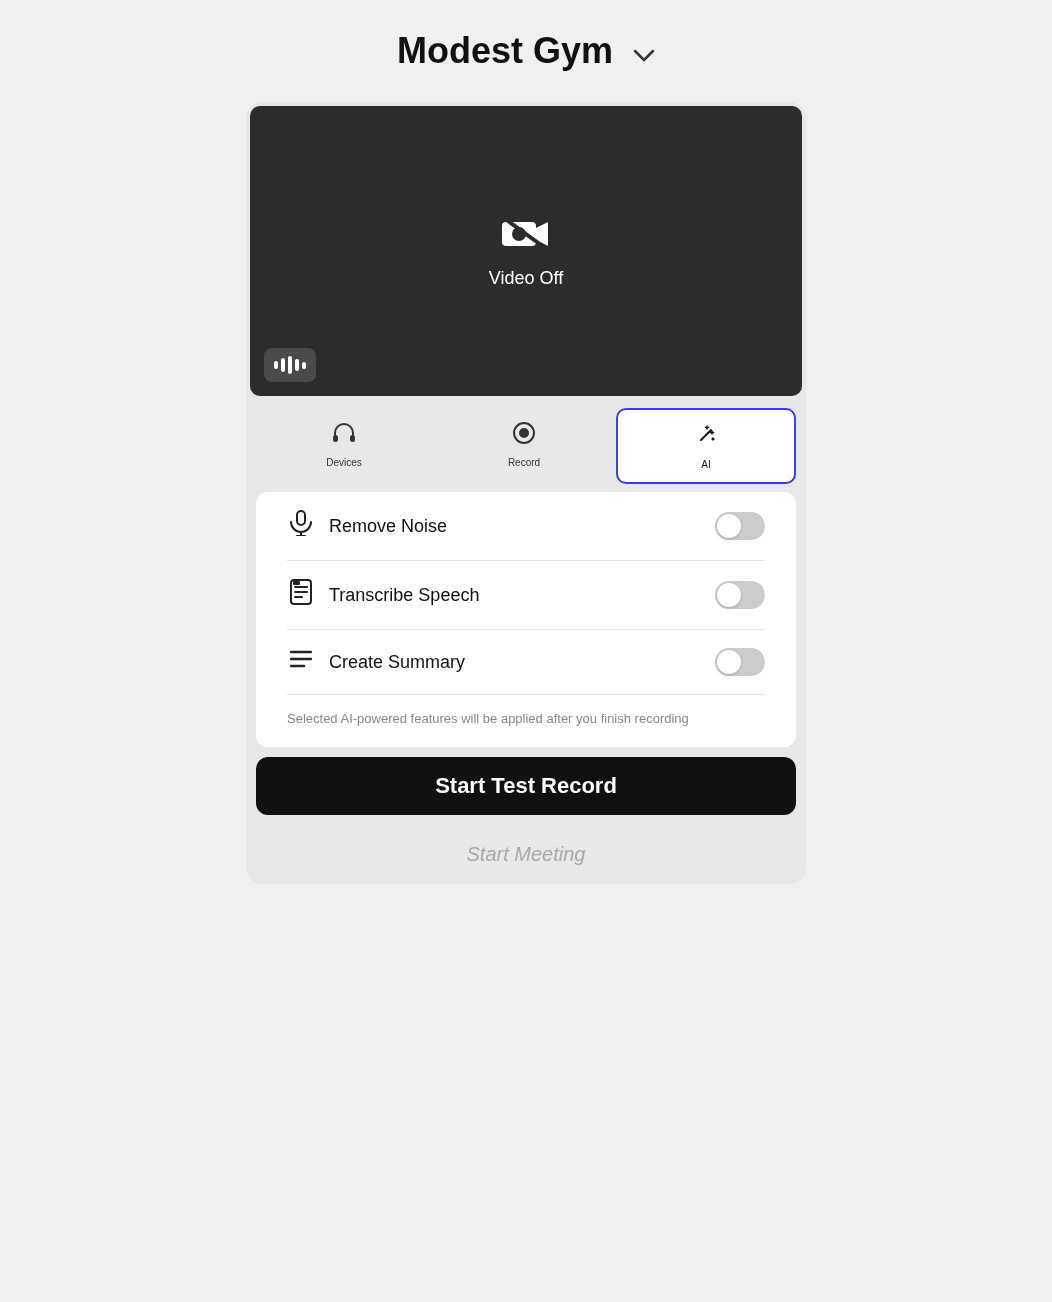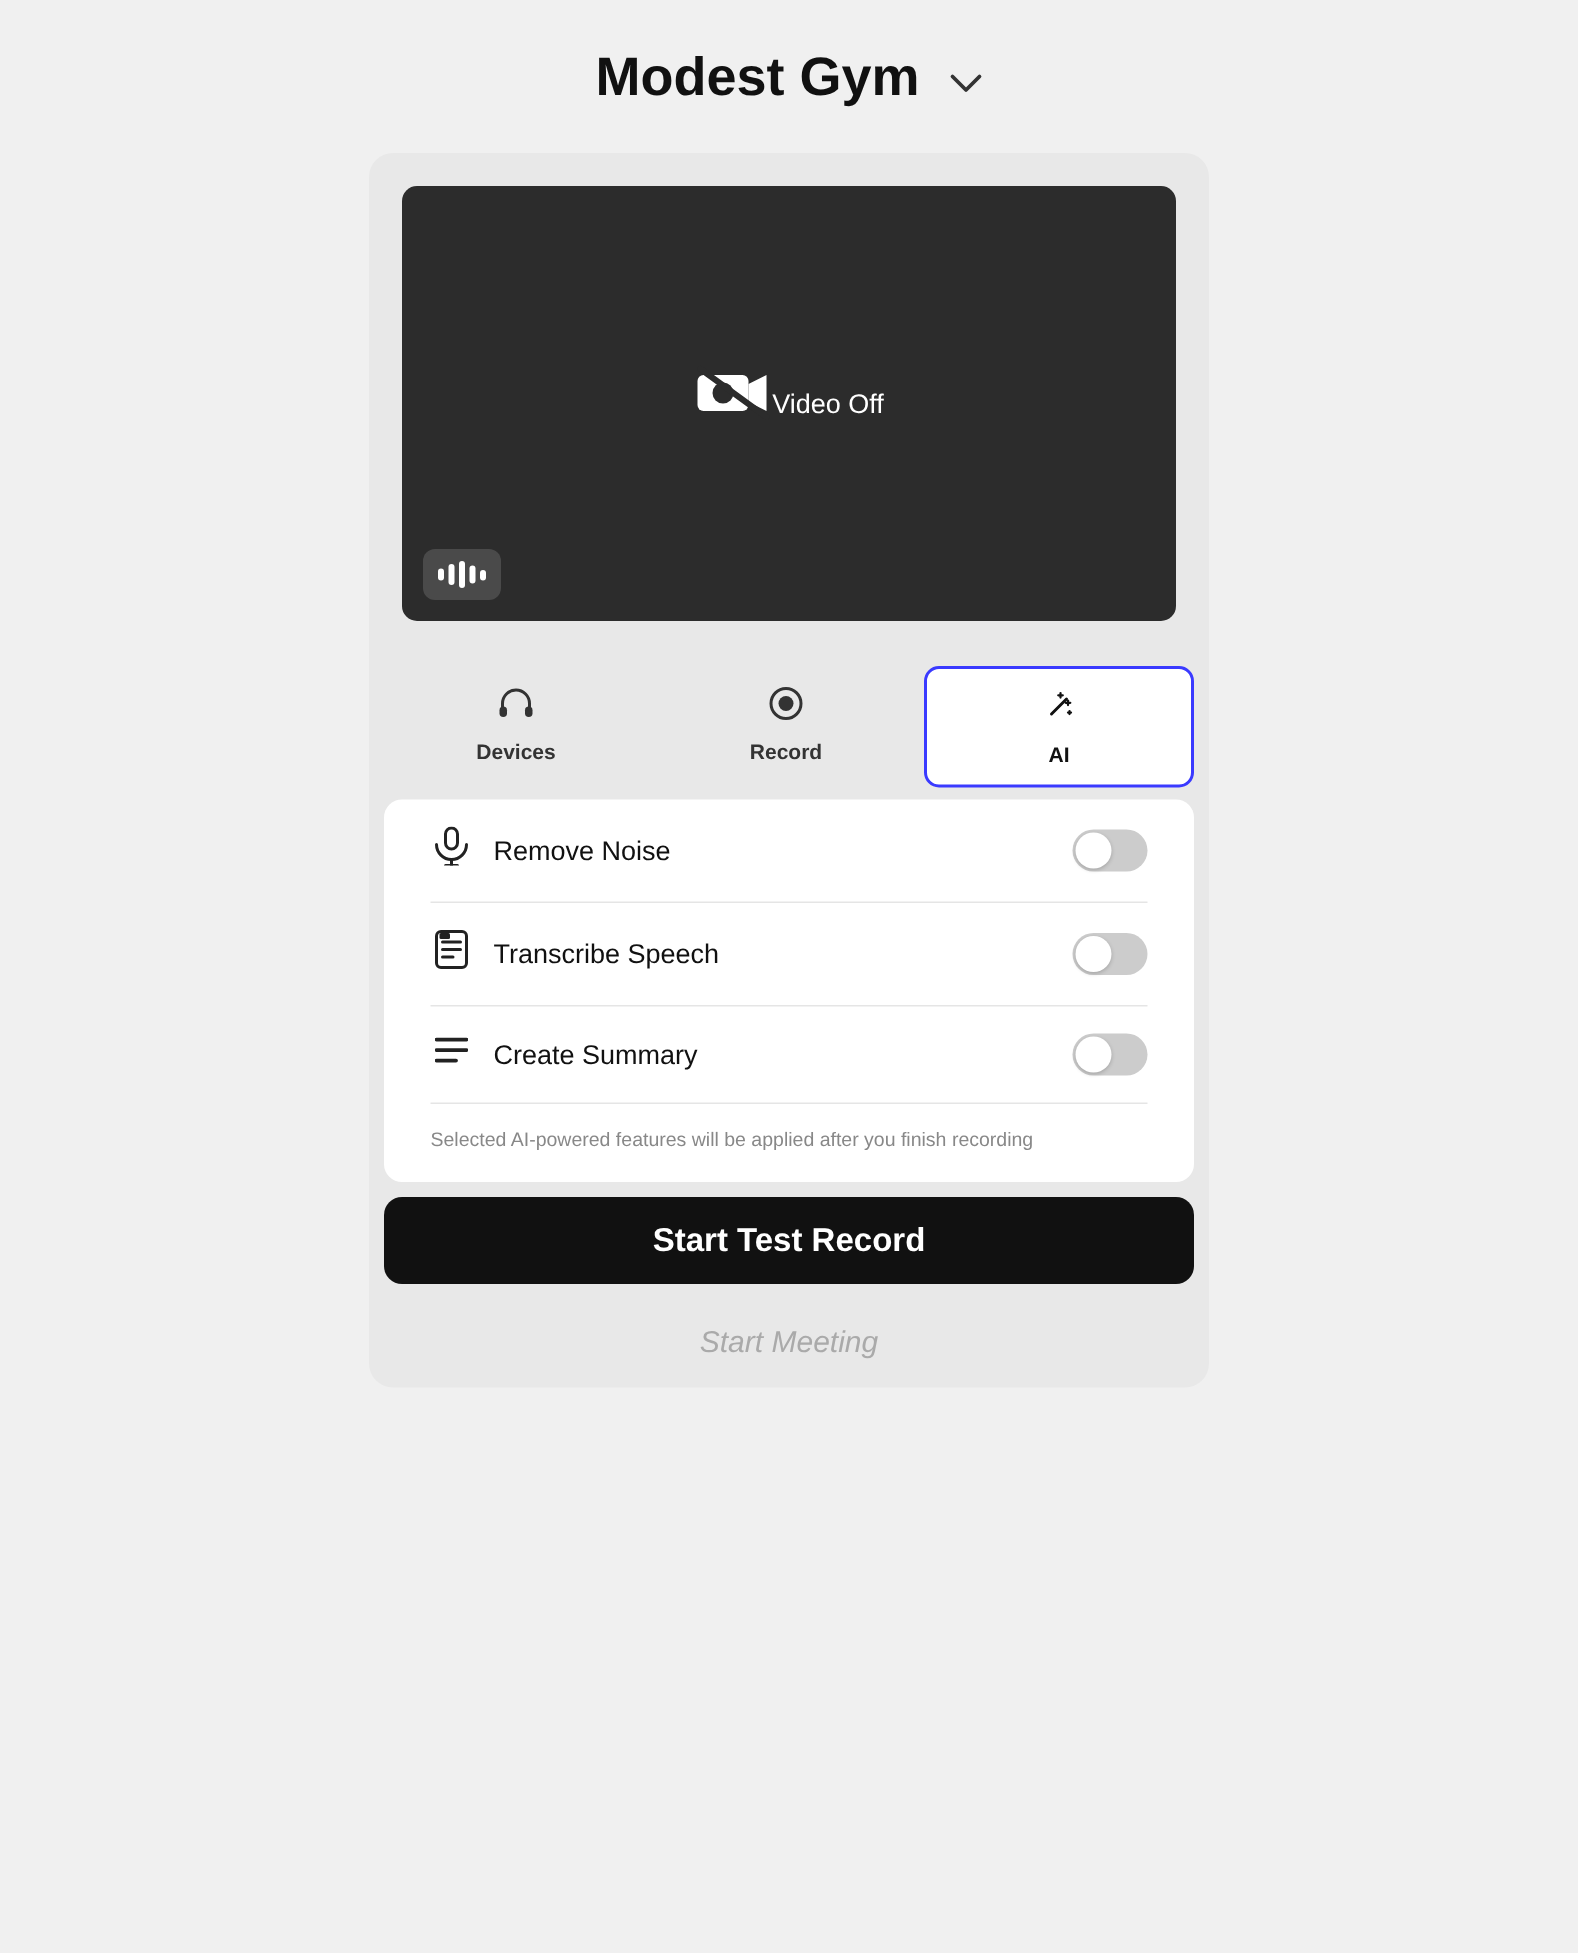"Video Off" .video-area { flex-direction: row -> column; margin: 22px -> 4px }
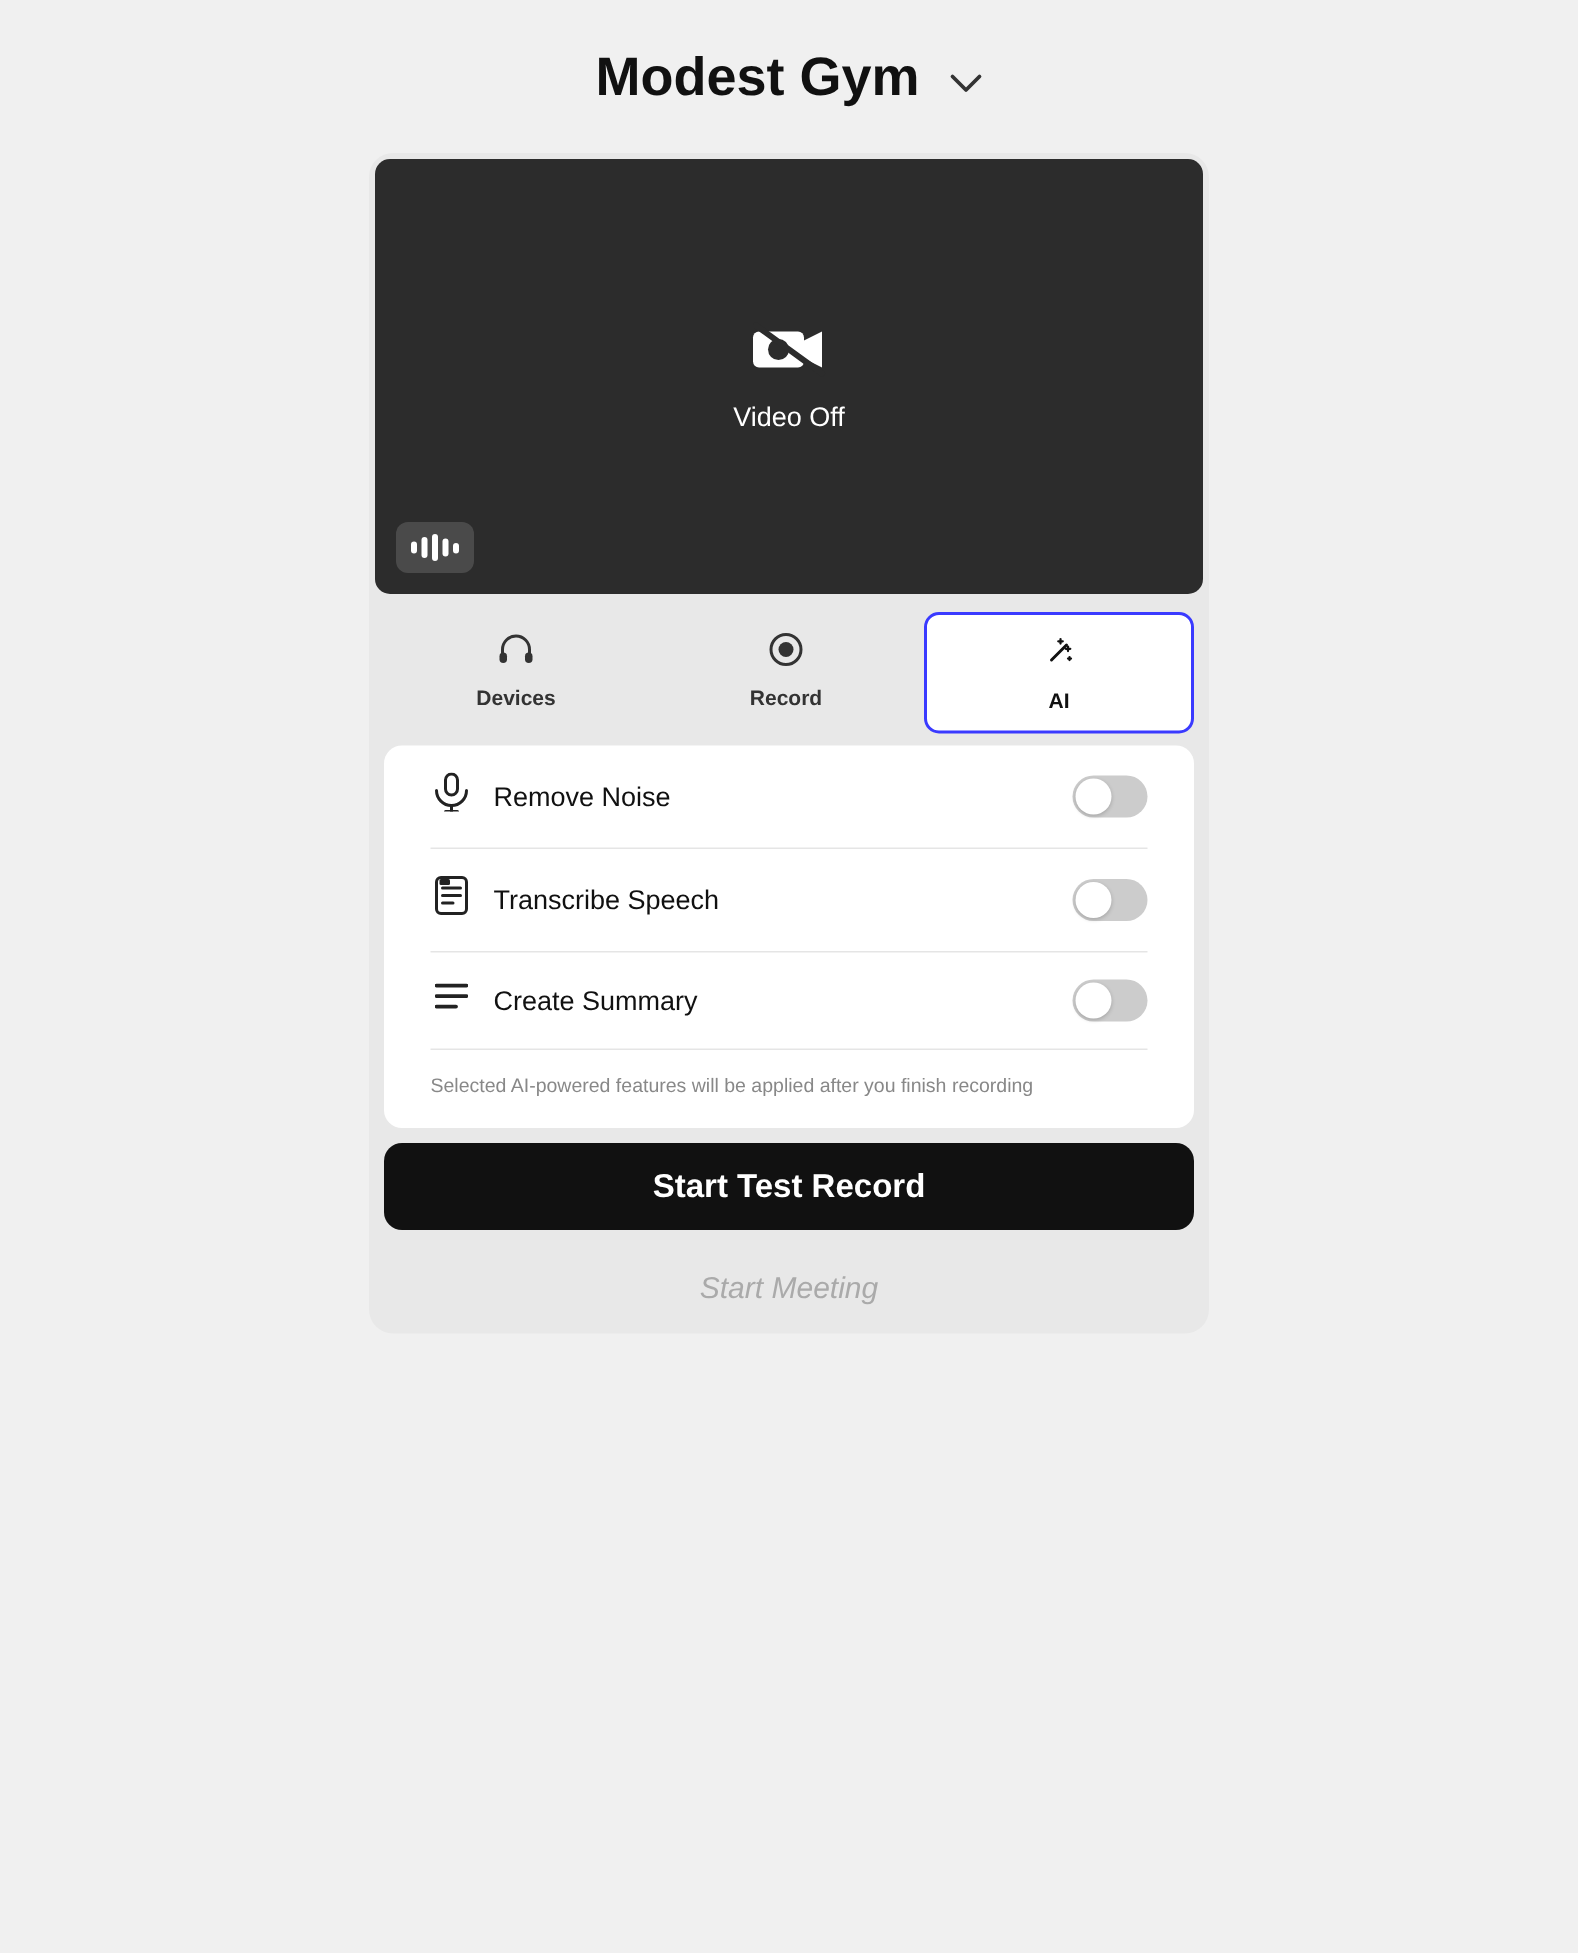"Devices" .tab-label { font-size: 14px -> 10px; font-weight: 700 -> 400 }
